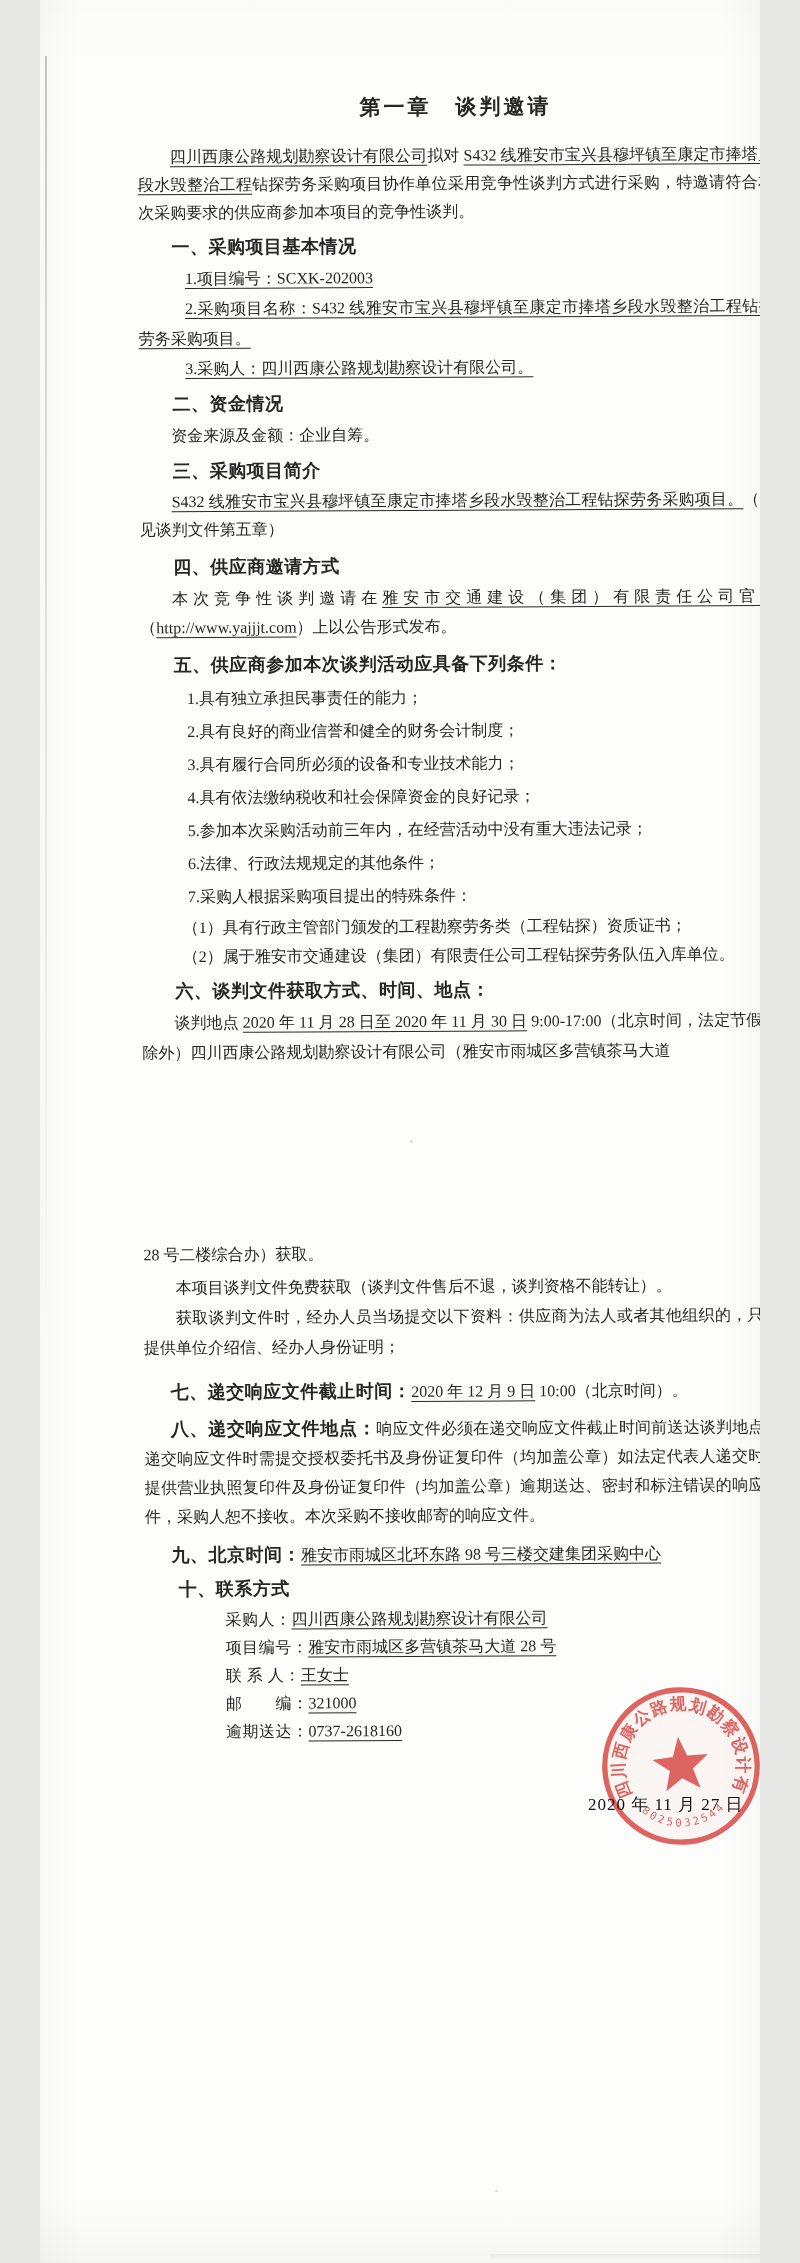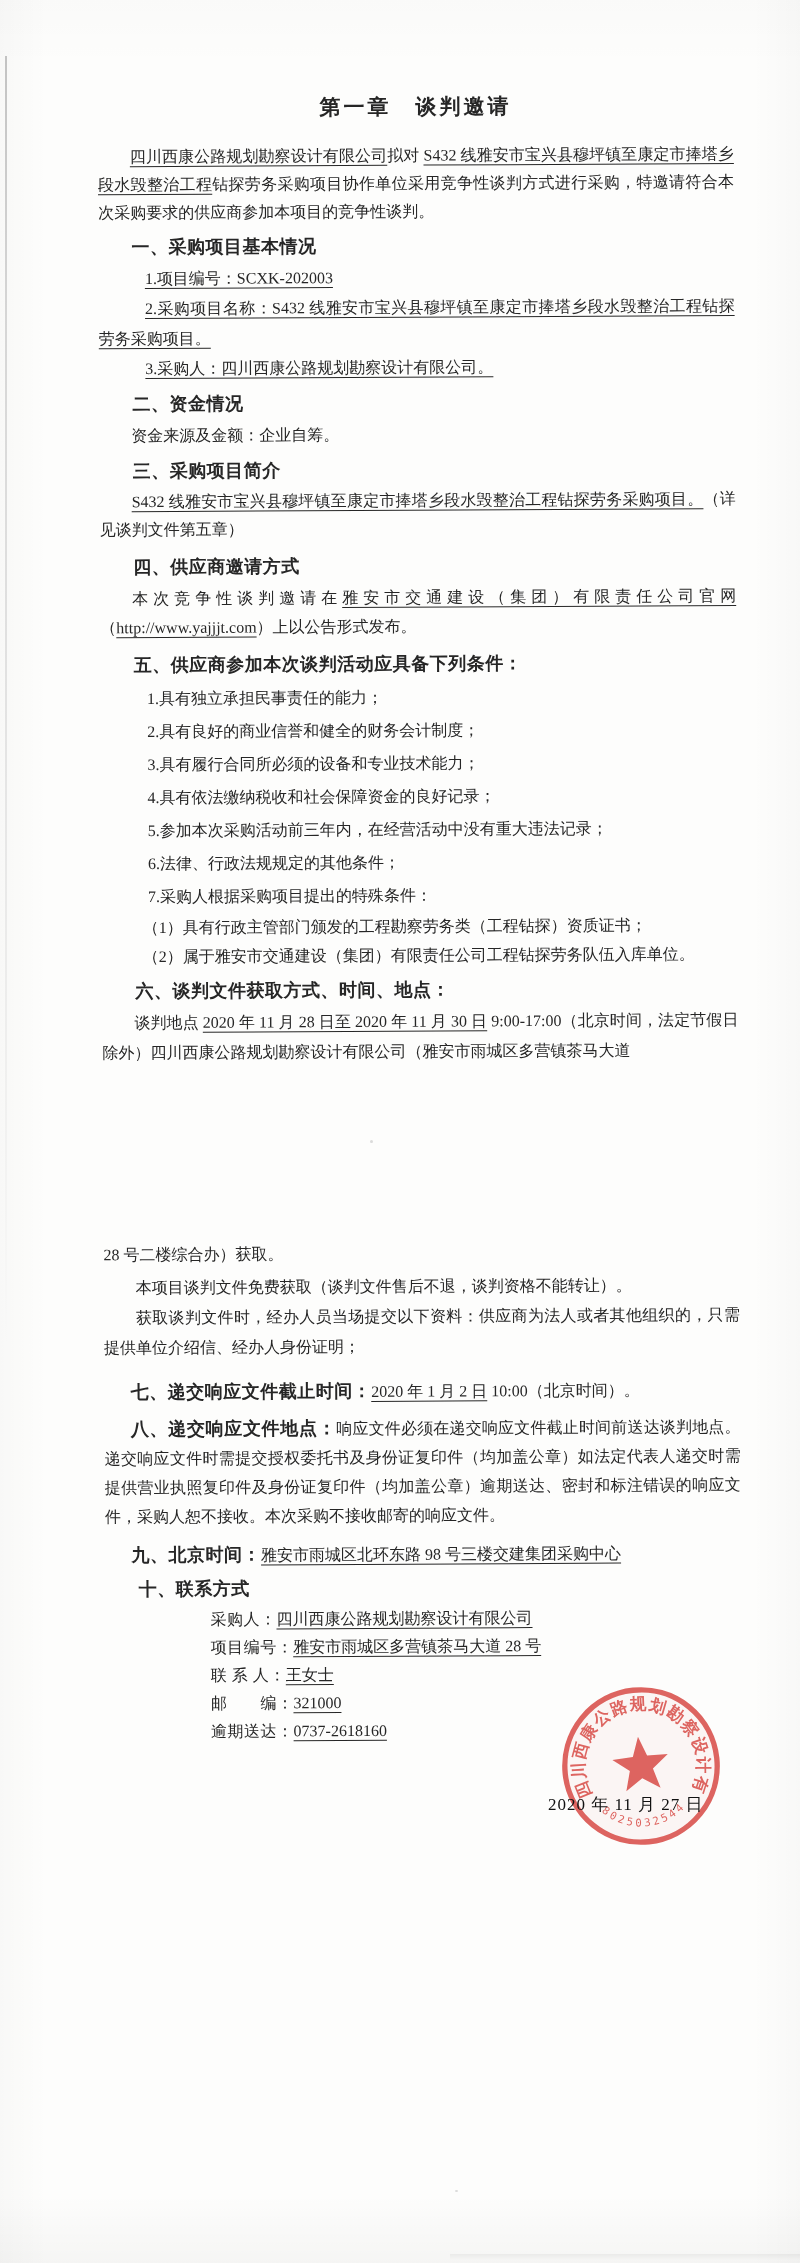"第一章 谈判邀请" .page { width: 800px -> 720px }
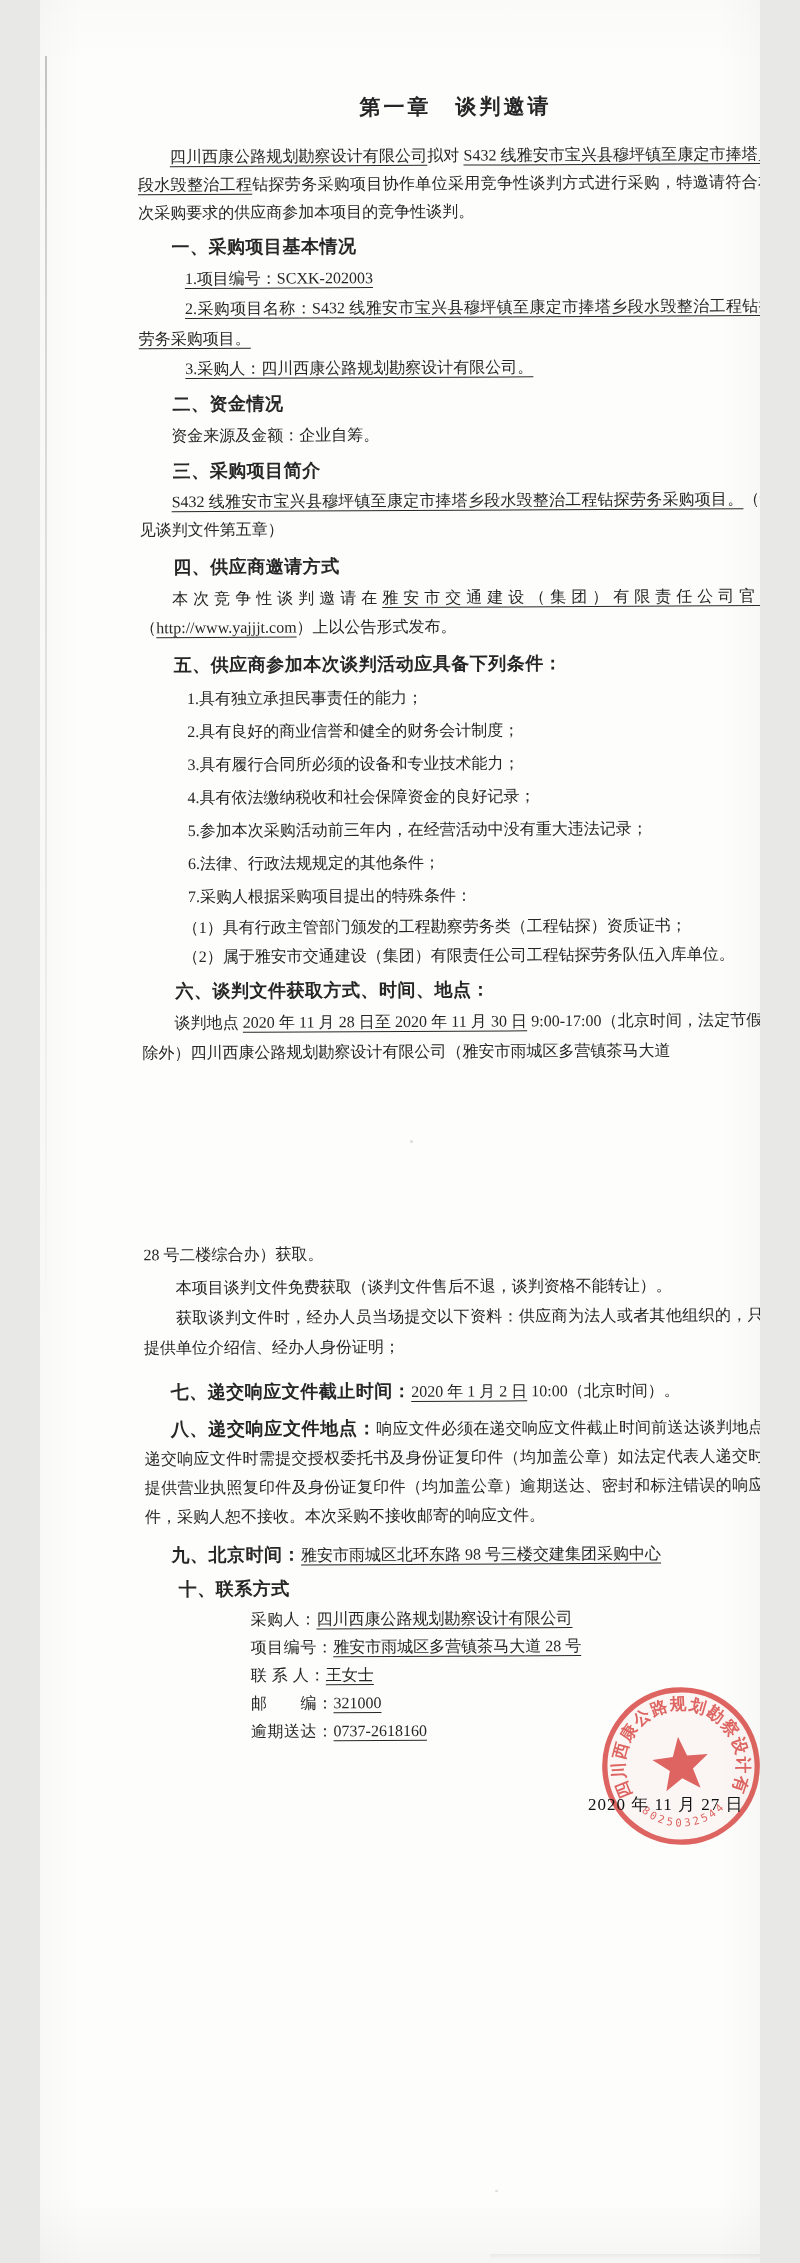"2020 年 1 月 2" span.u { text: 1 月 2 -> 12 月 9 }
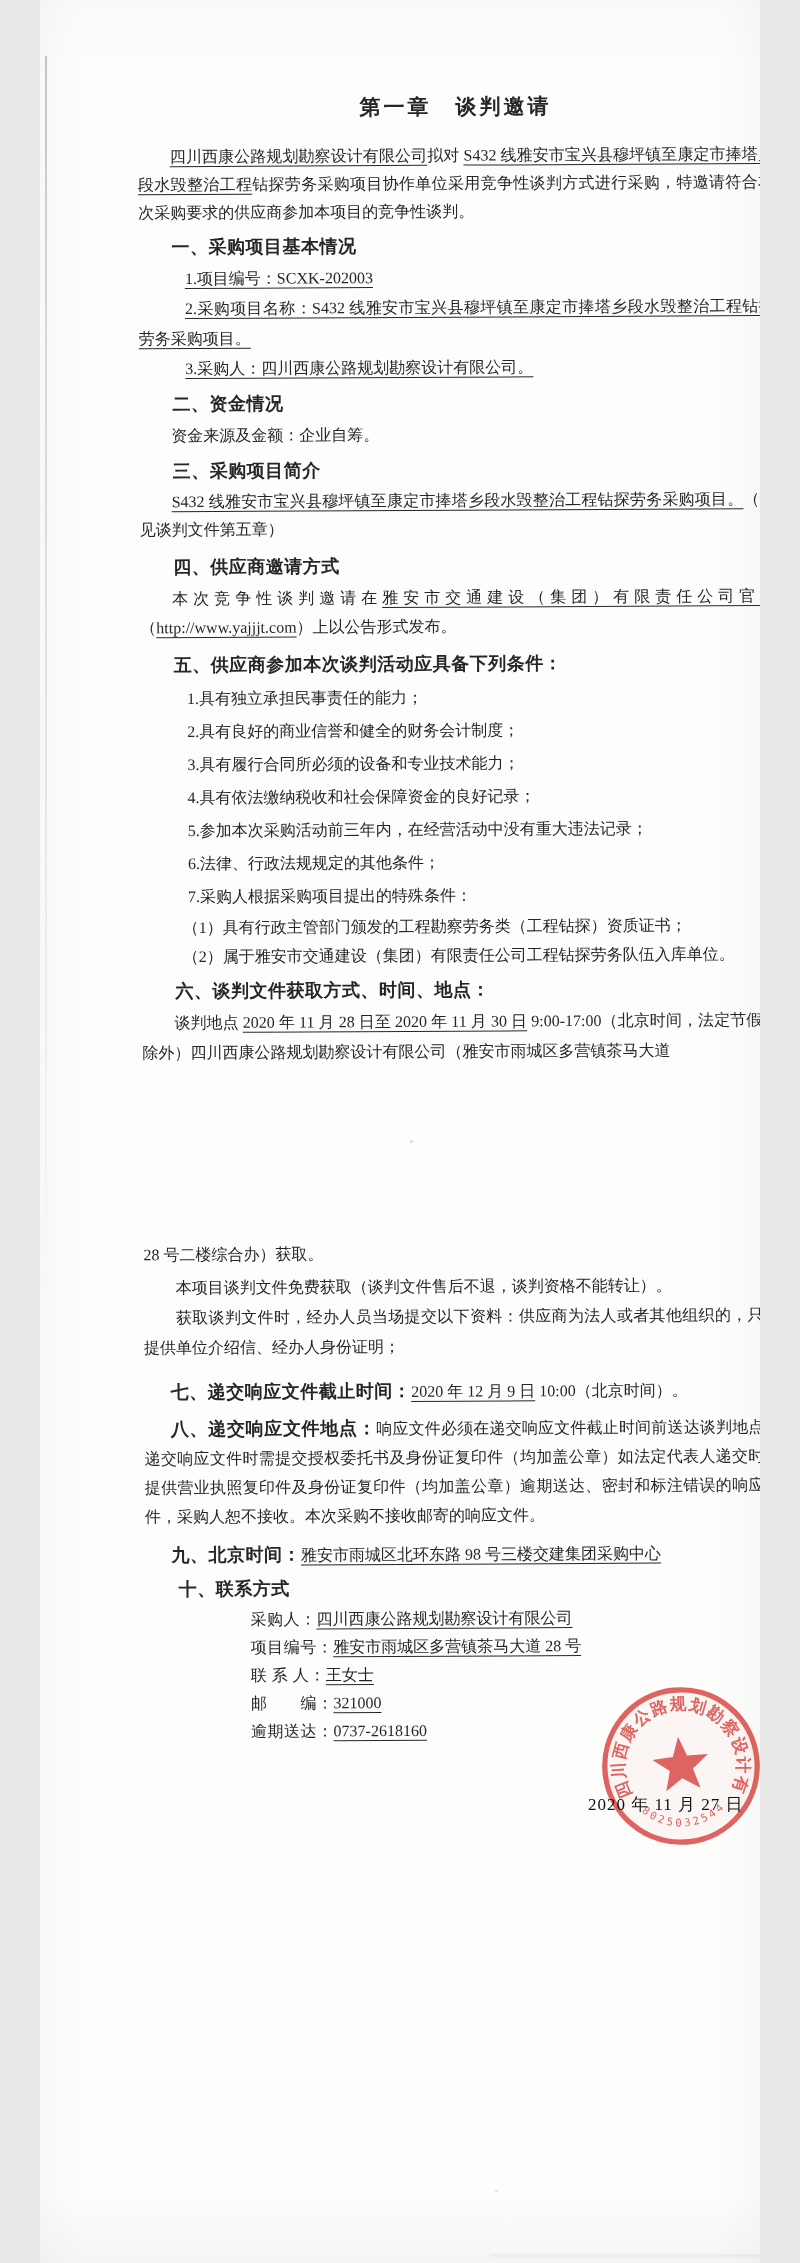"采购人：" .contact-row .c-label { margin-left: 25px -> none }
